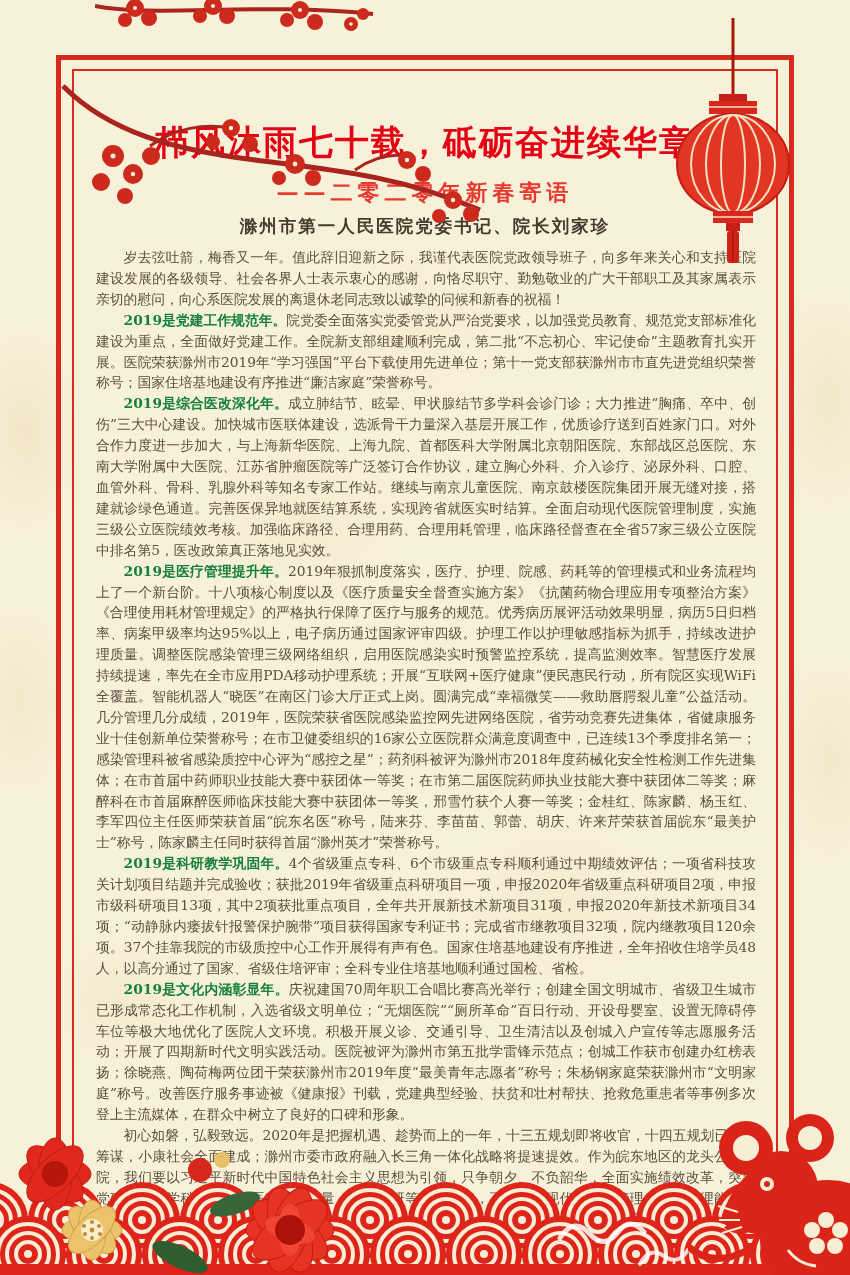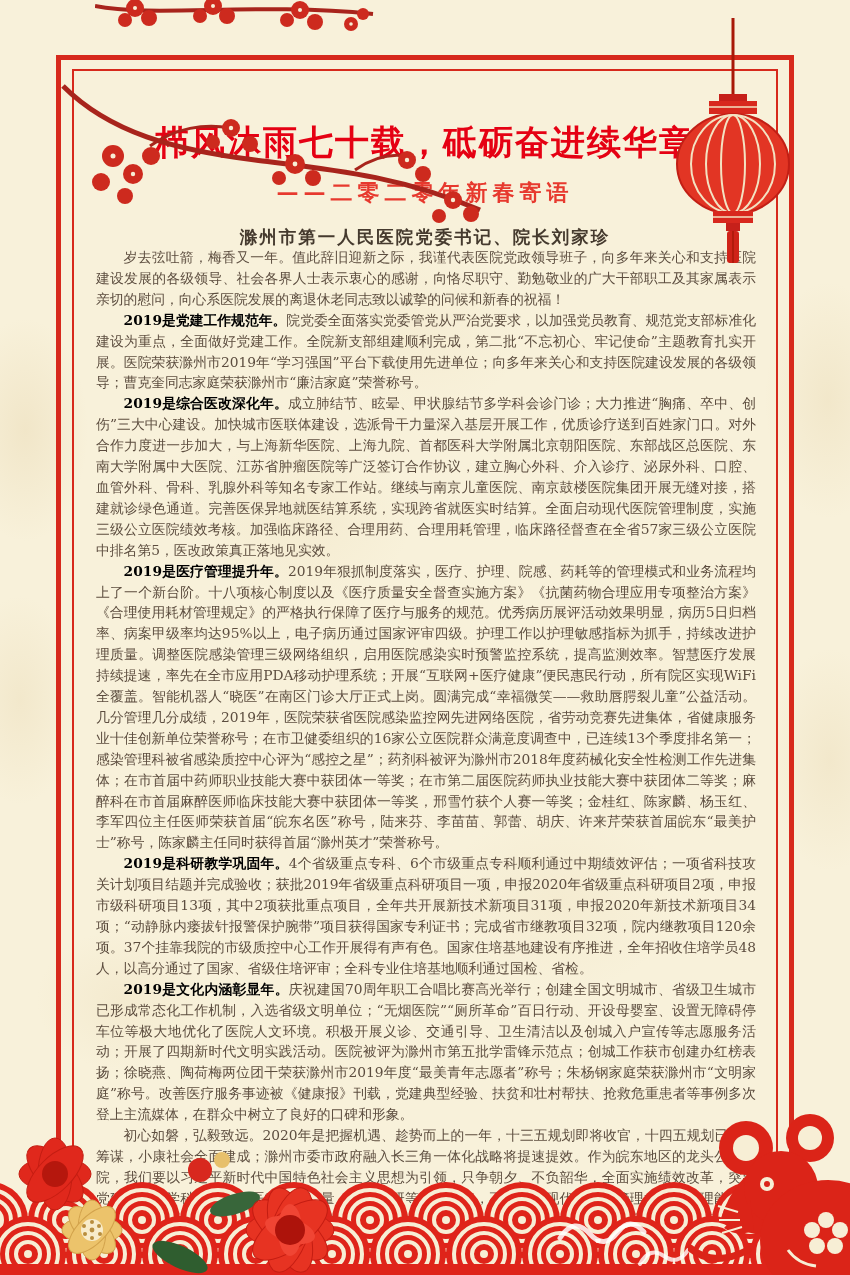"滁州市第一人民医院党委书记、院长刘家珍" .author { margin: 12px -> 1px }
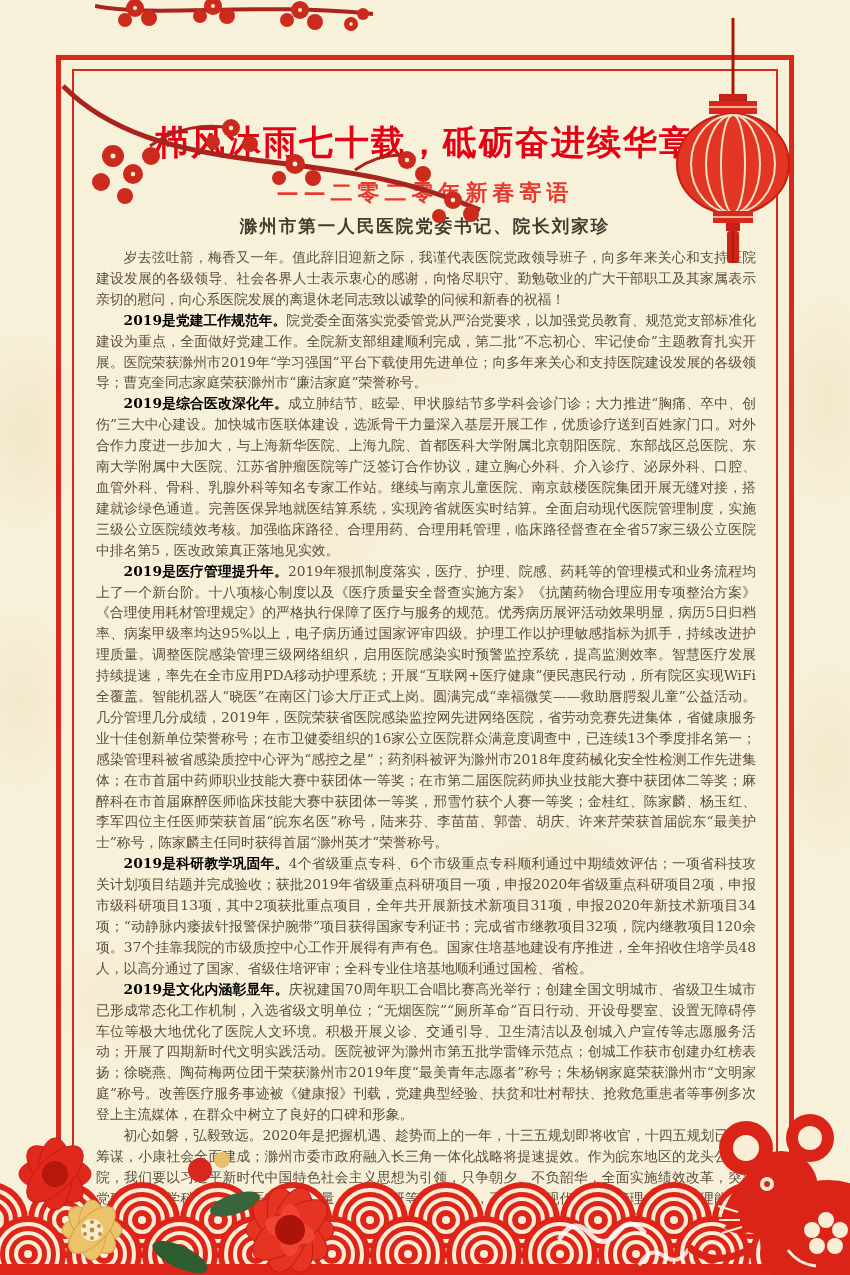"2019是党建工作规范年。" .body-text p b { color: #000000 -> #15803d }
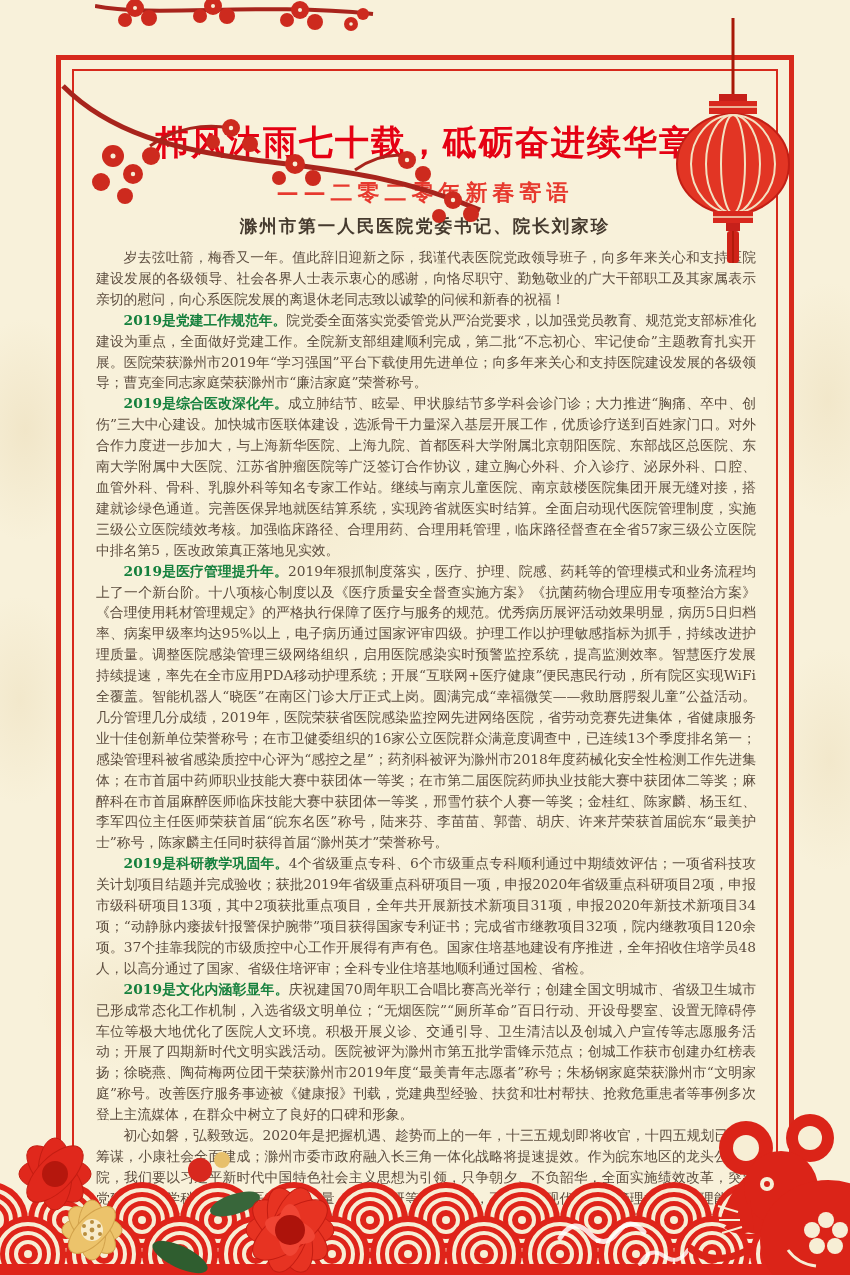"院党委全面落实党委管党从严治党要求，以加强党员教育、规范党支部标准化建设为重点，" span { text: 向多年来关心和支持医院建设发展的各级领导；曹克奎同志家庭荣获滁州市 -> 第十一党支部获滁州市市直先进党组织荣誉称号；国家住培基地建设有序推进 }
